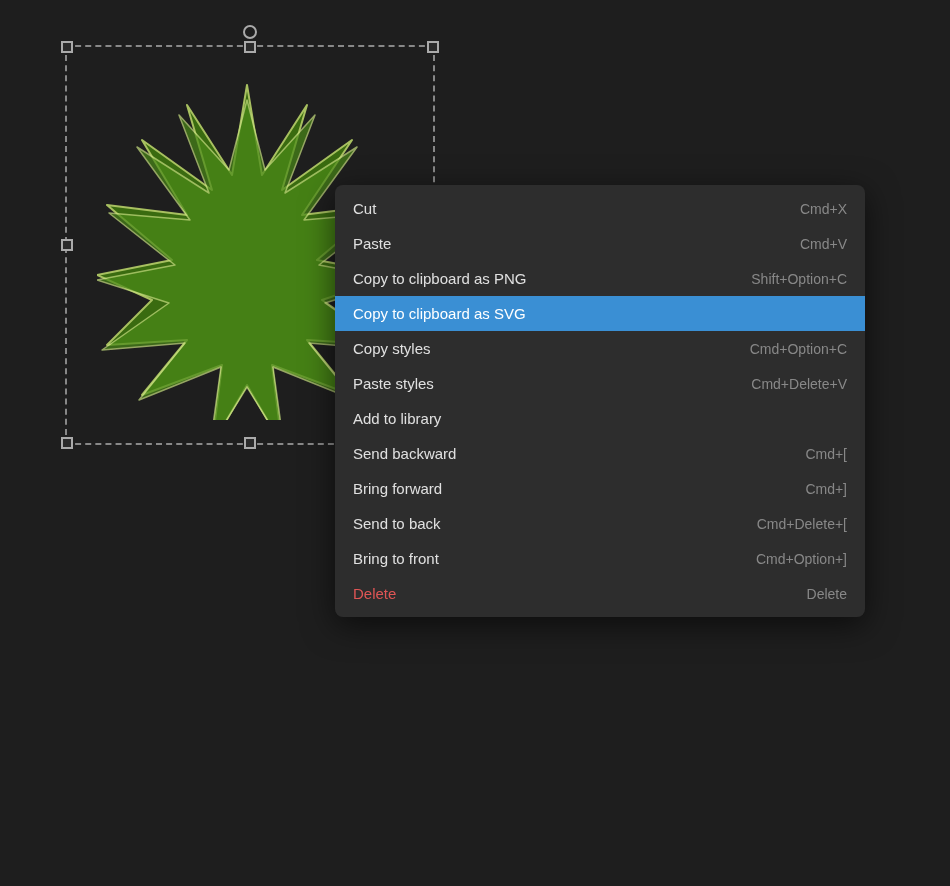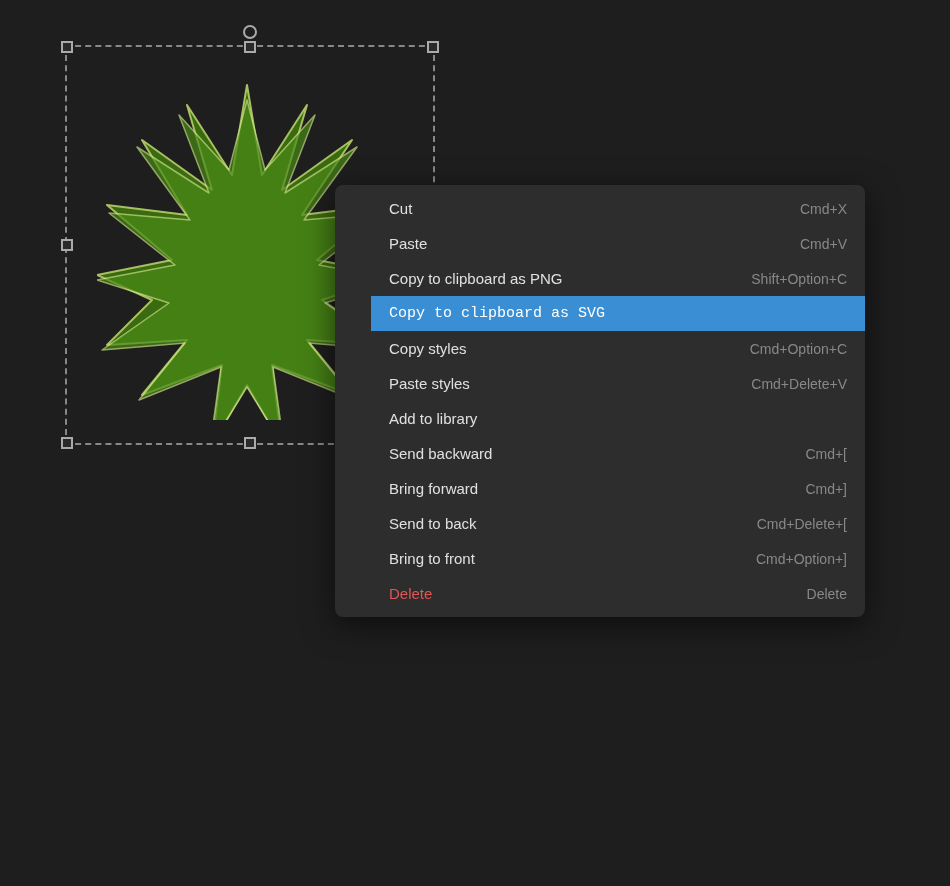"Cut" .menu-item { margin-left: 36px -> none }
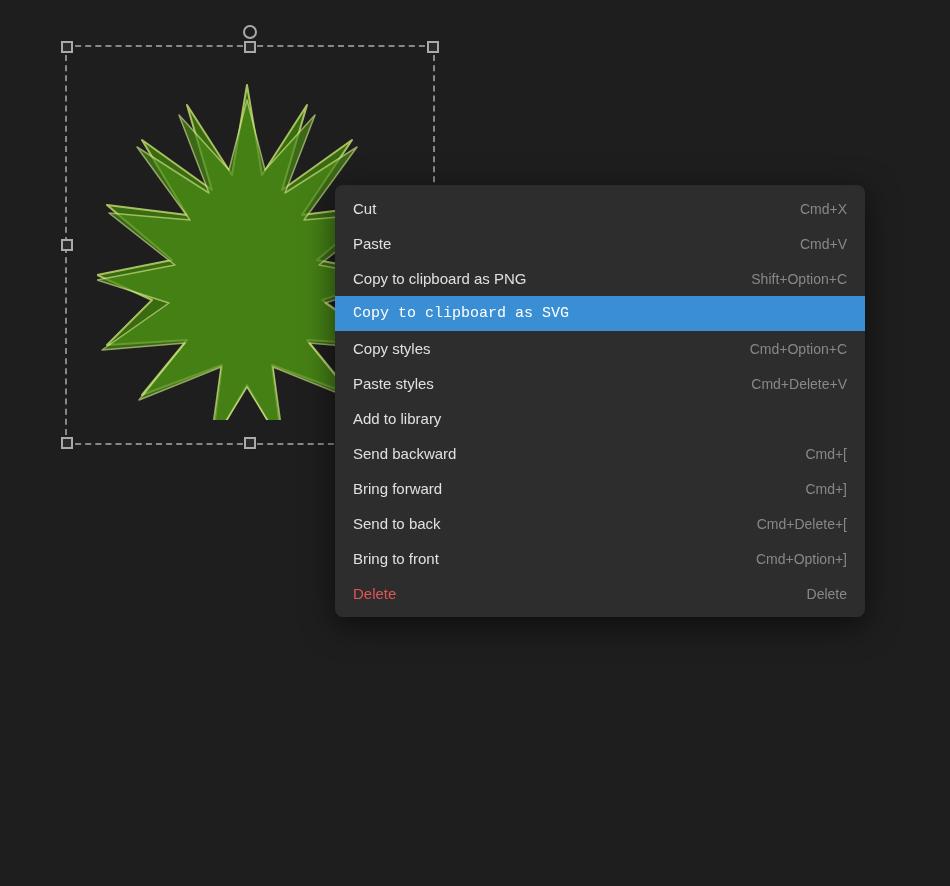"Copy to clipboard as SVG" .menu-item.highlighted { font-family: Liberation Mono, monospace -> none }
